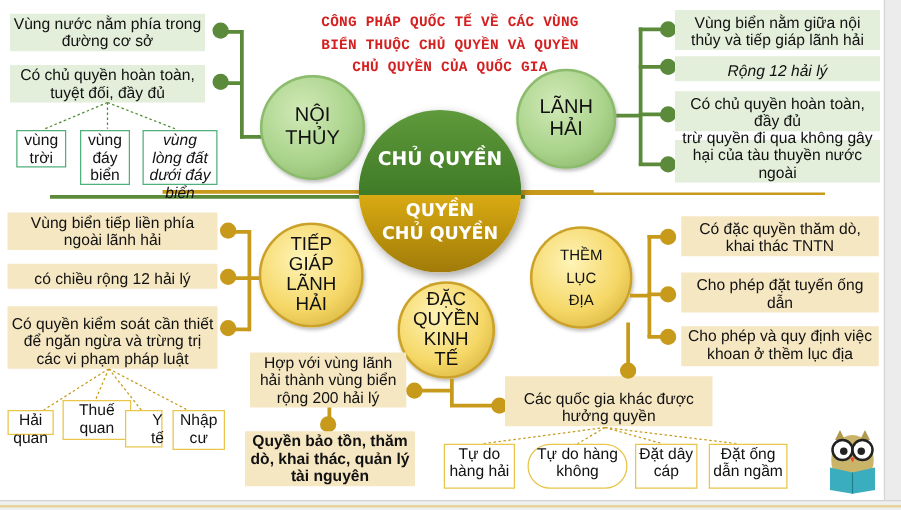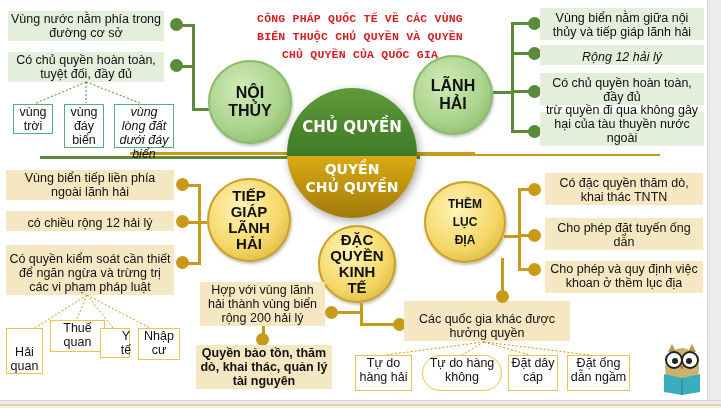"NỘI" .circle { font-weight: bold -> normal }
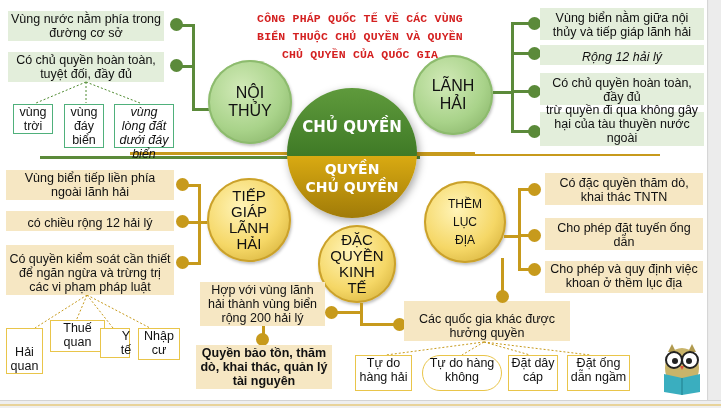"Hải quan" div.box { align-items: flex-end -> none; height: 46px -> 20px }
